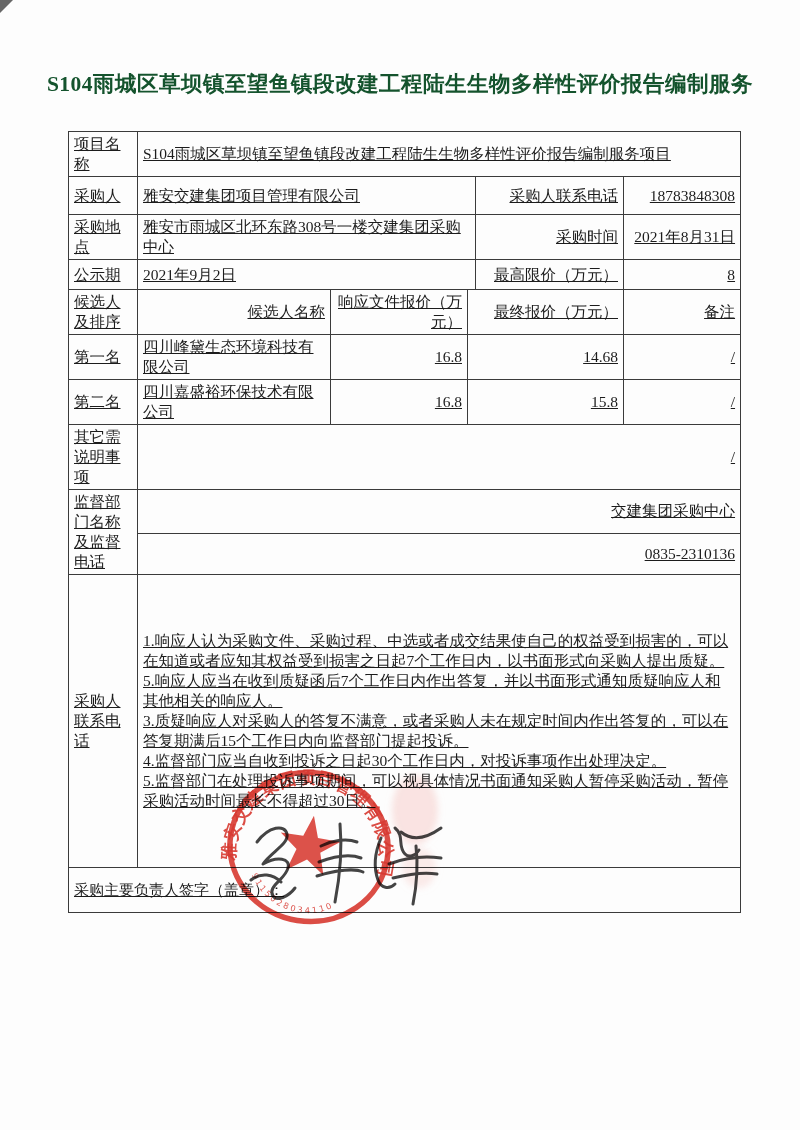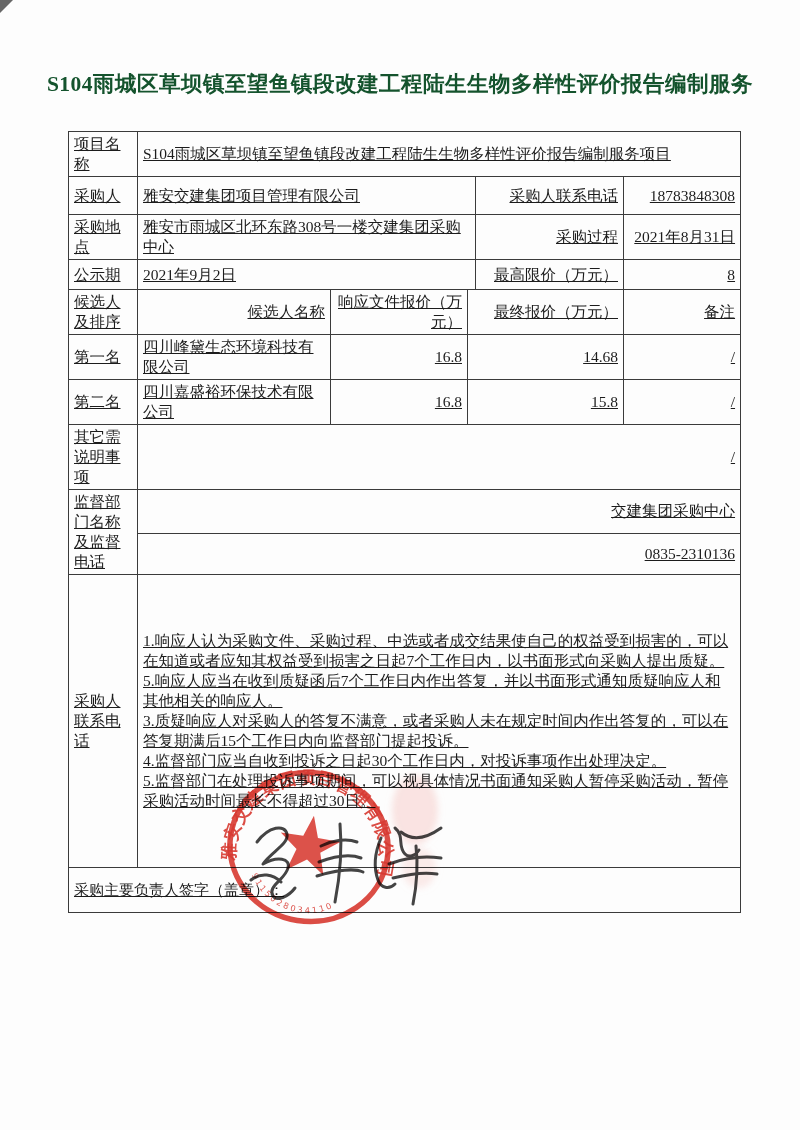"采购过程" td.ctr { text: 过程 -> 时间 }
